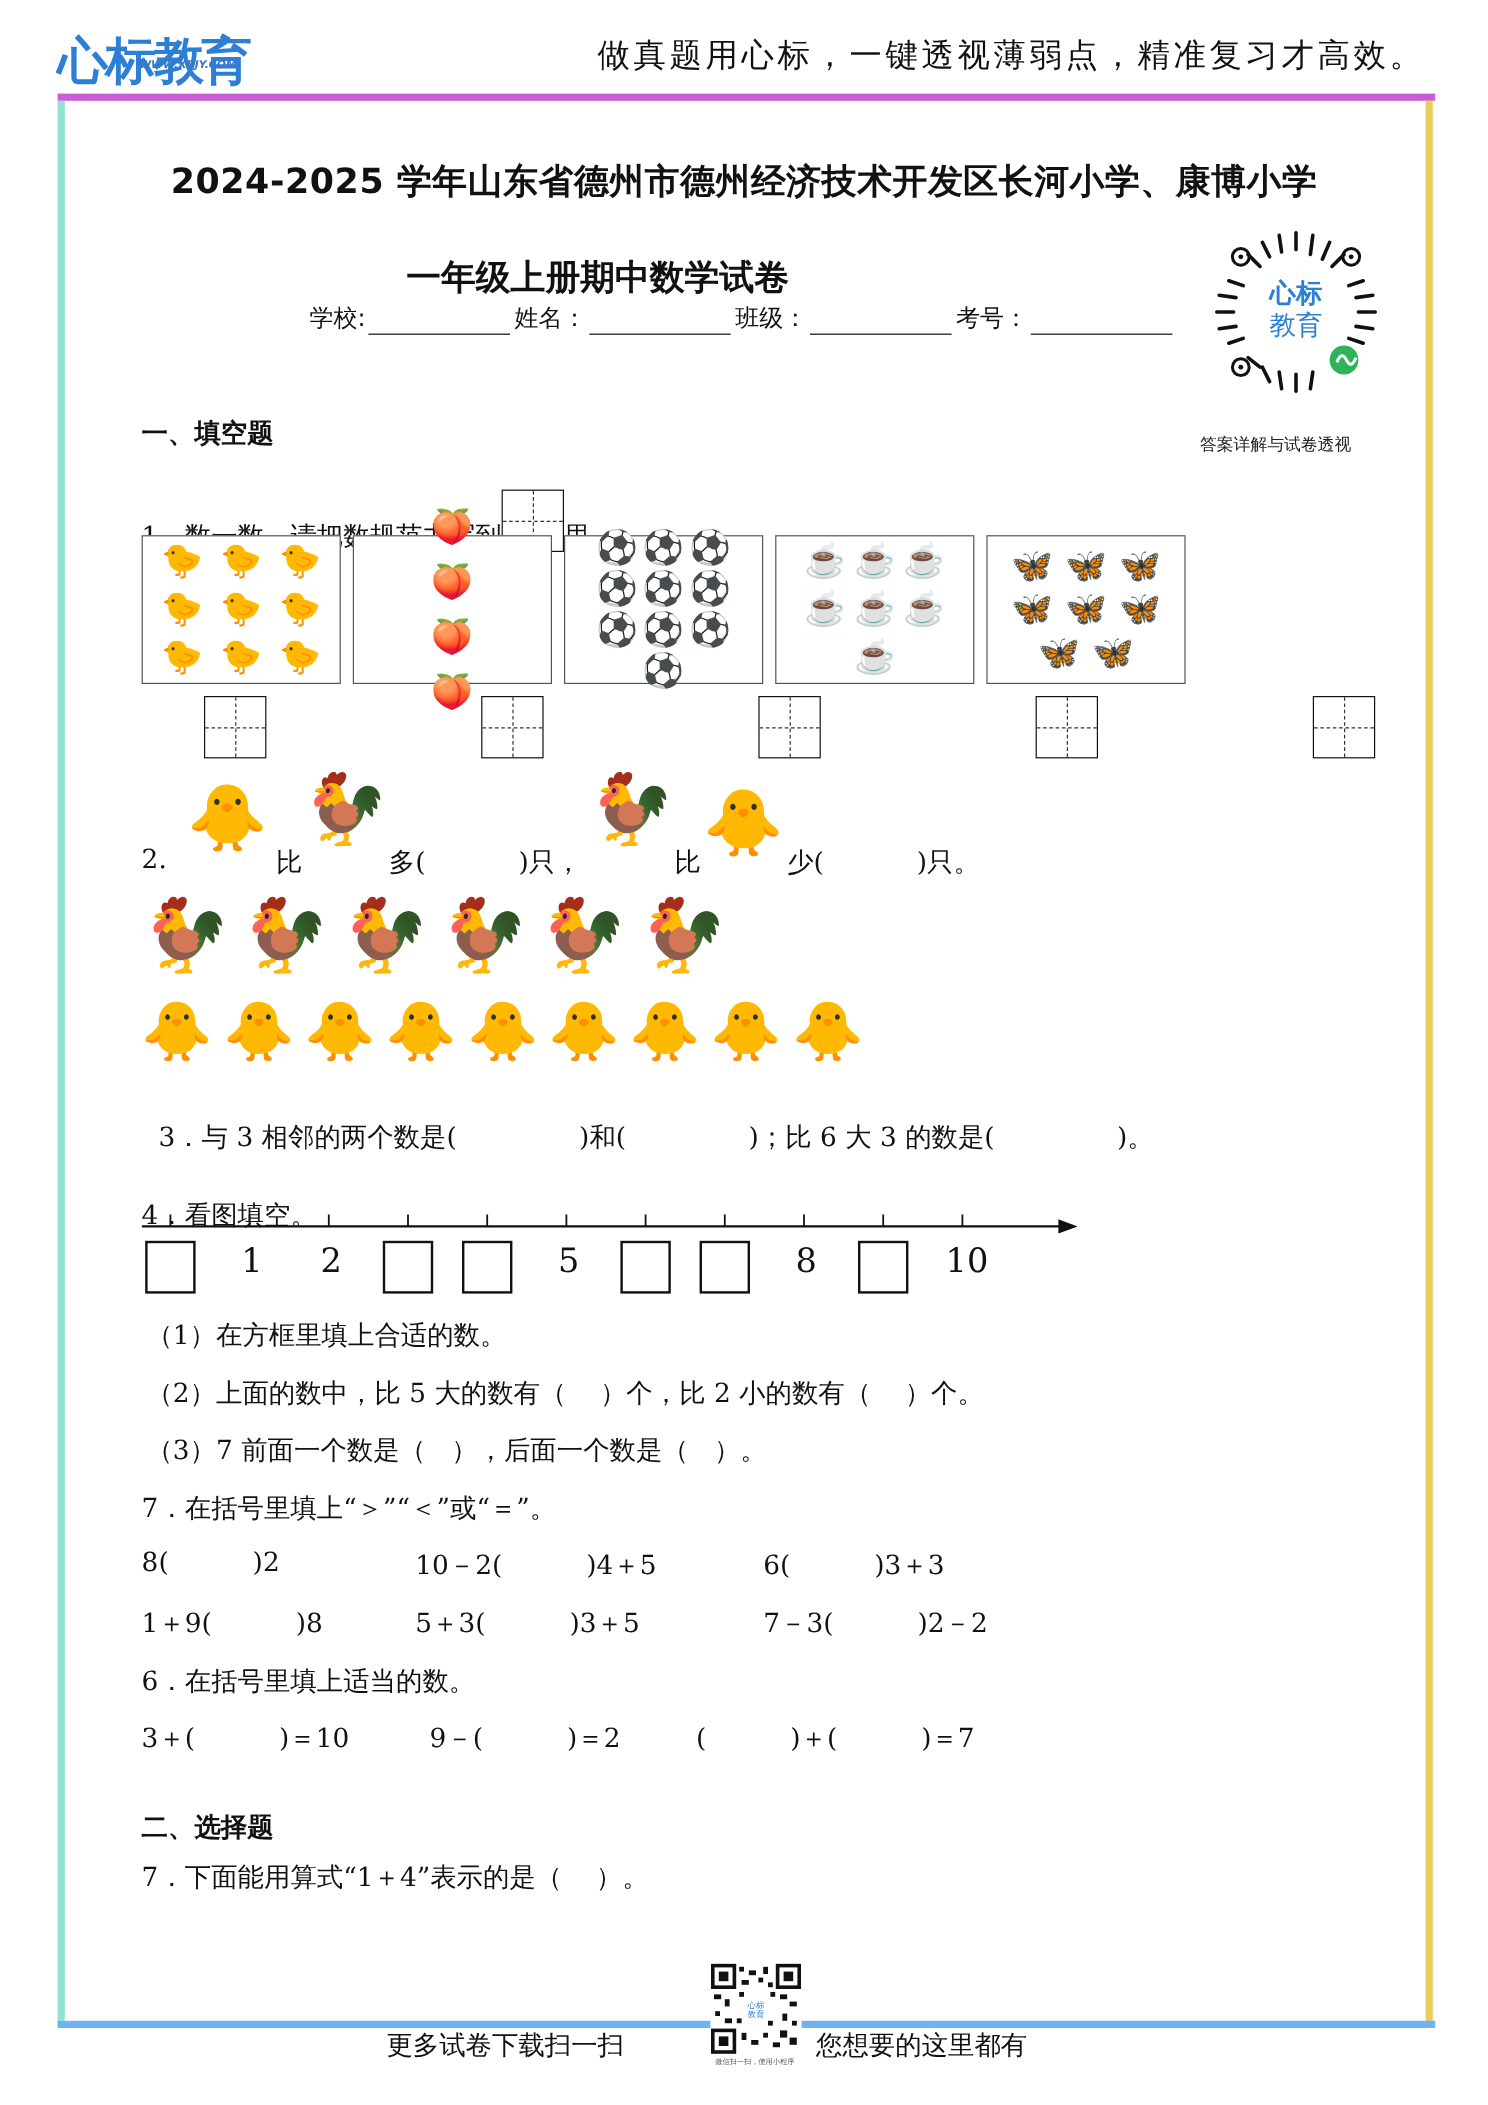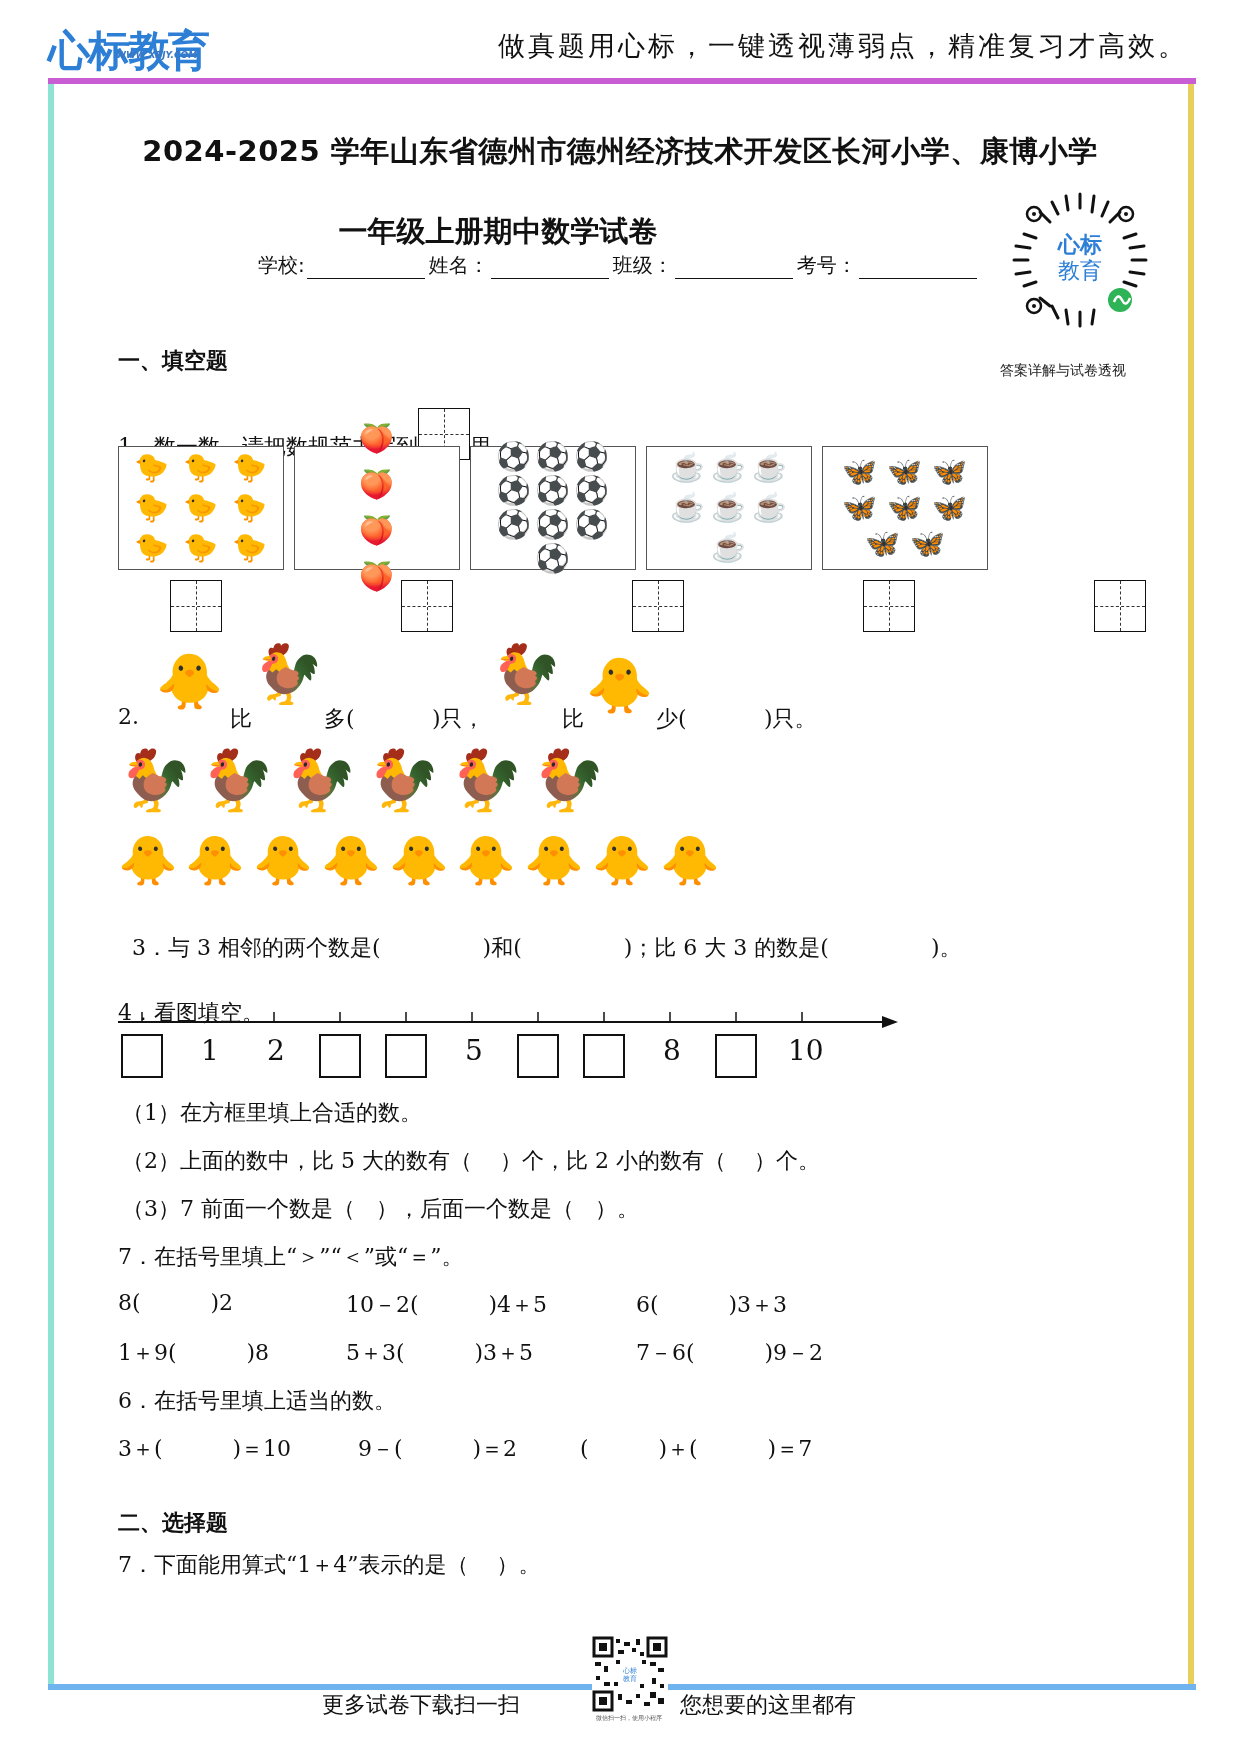"7－6( )9－2" div.abs { text: 6(          )9 -> 3(          )2 }
